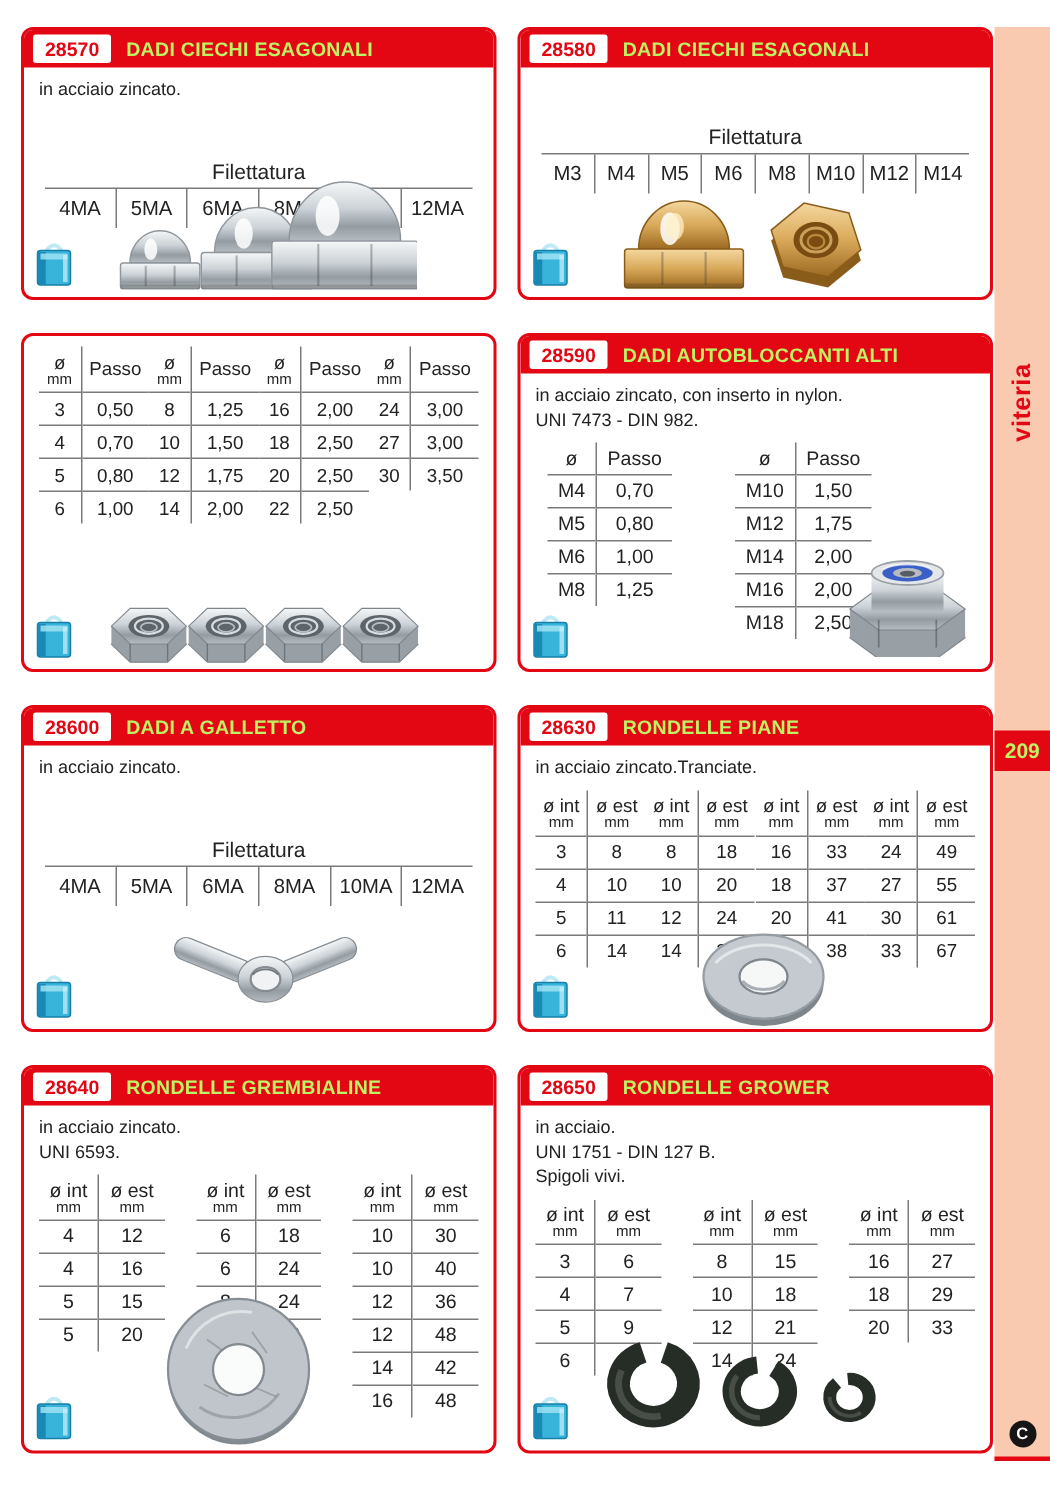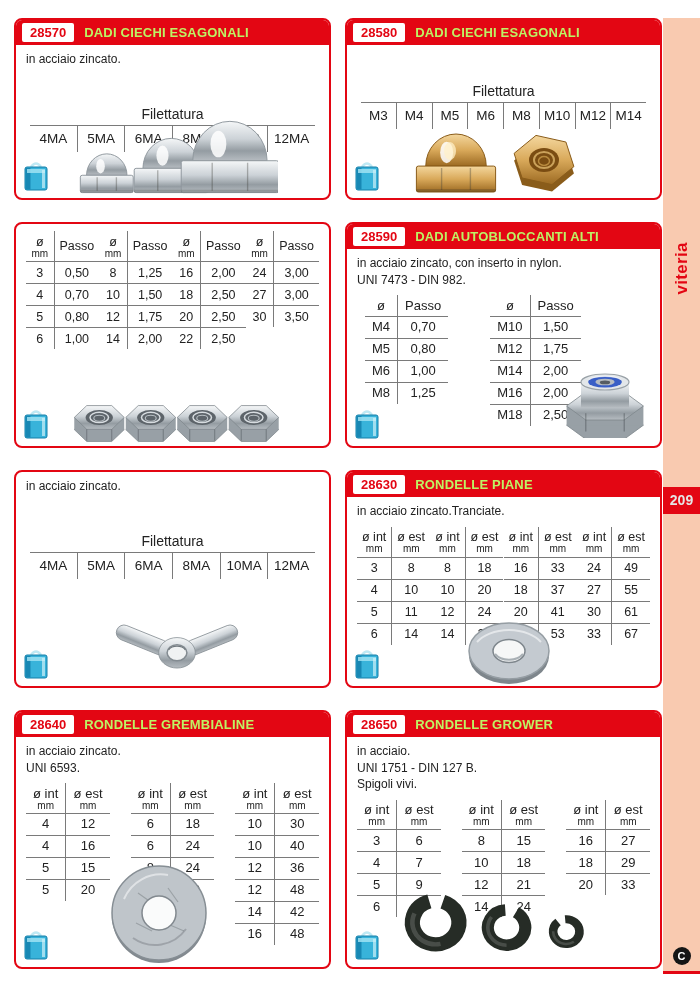"28600" header.cell-header { html: none -> <header> <span>28600</span> <span>DADI A GALLETTO</span> </header> }
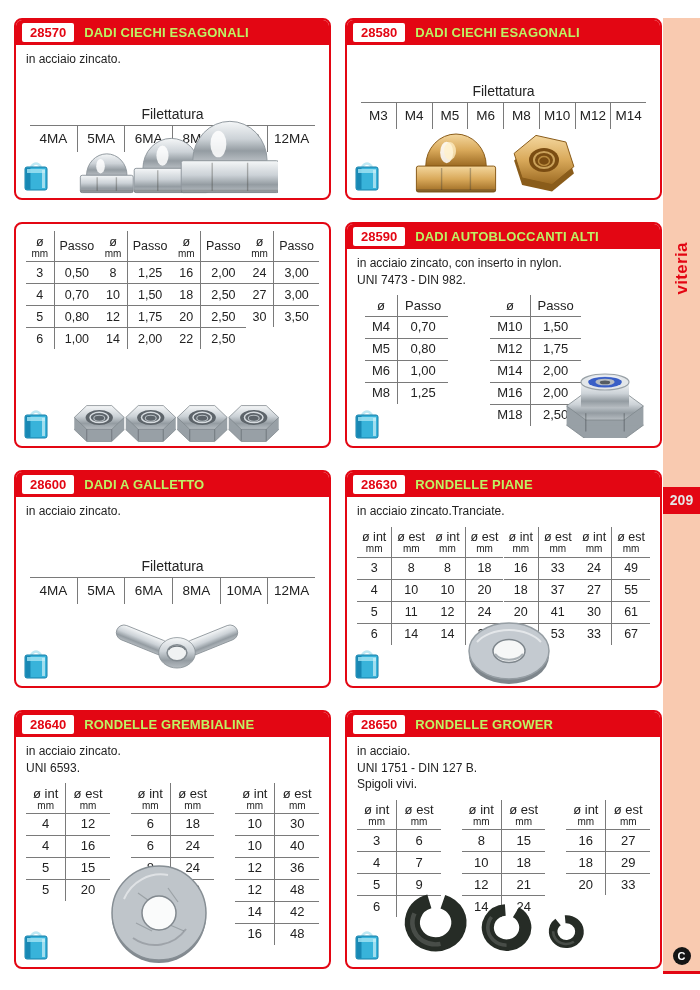"209" .page-badge { color: #e5e5e5 -> #bef264 }
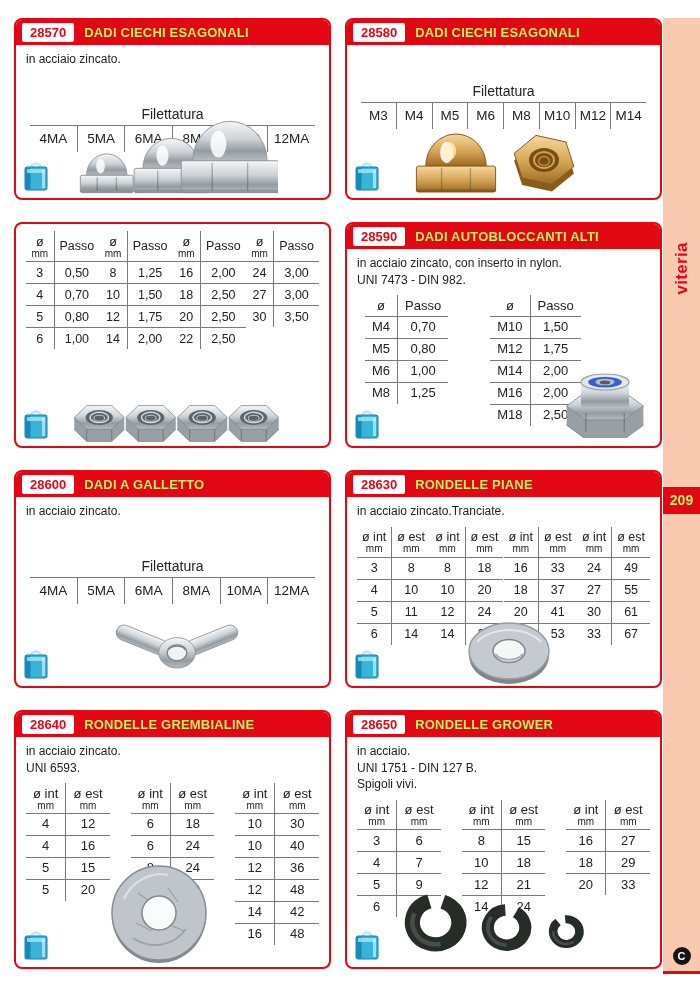"53" td { text: 53 -> 38 }
